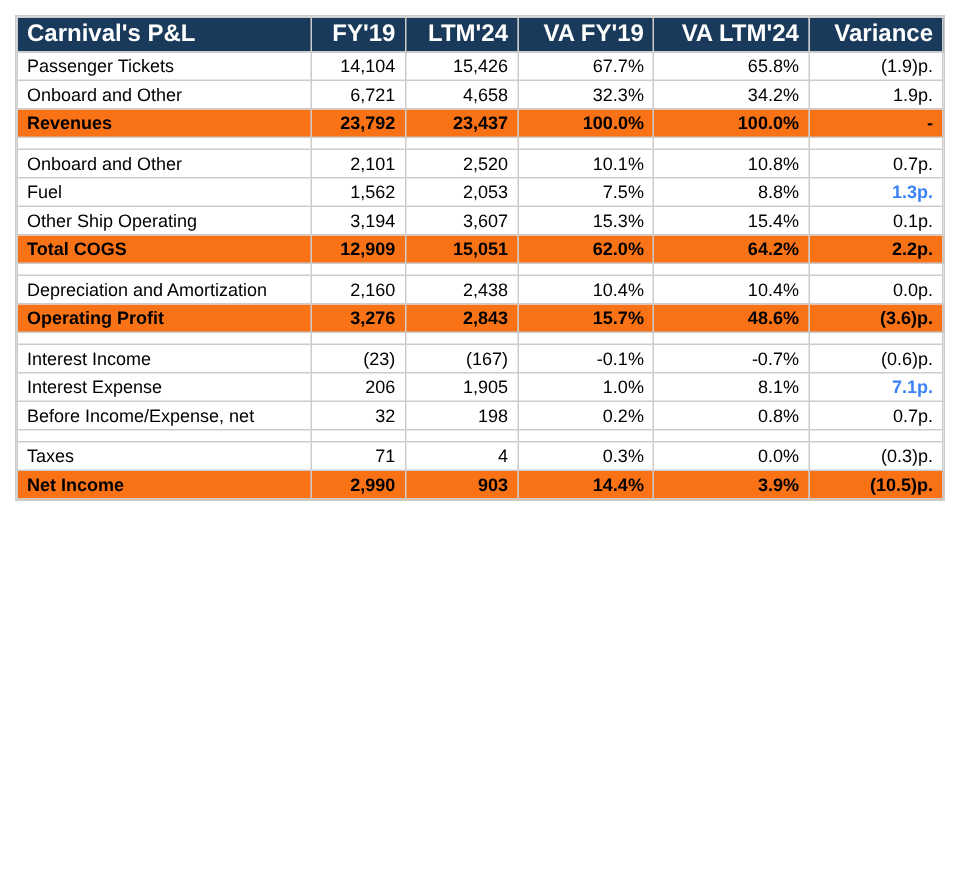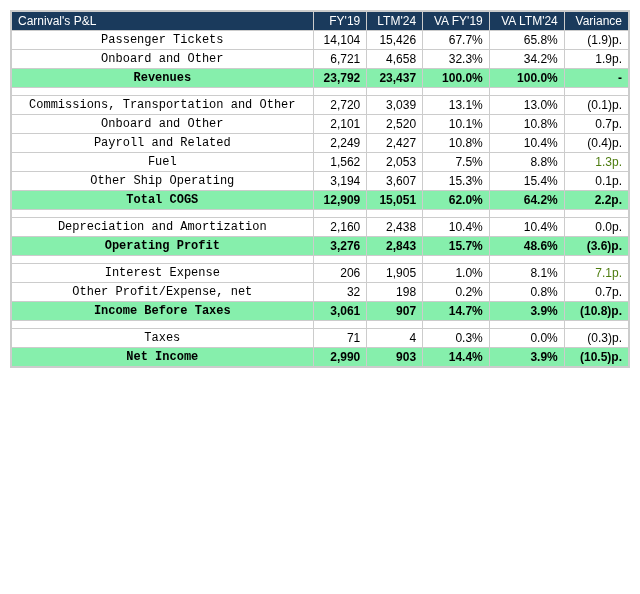"Carnival's P&L" thead th { font-size: 12px -> 16px; font-weight: normal -> bold }
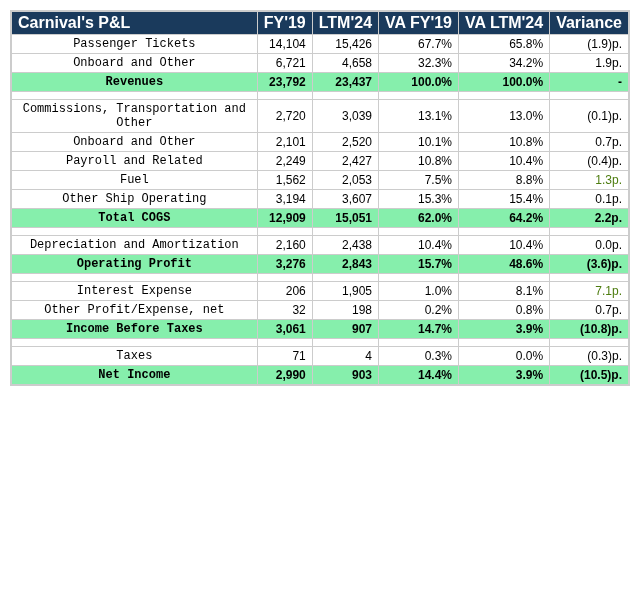"Passenger Tickets" td.label-cell { font-family: Liberation Mono, monospace -> none; text-align: center -> left }
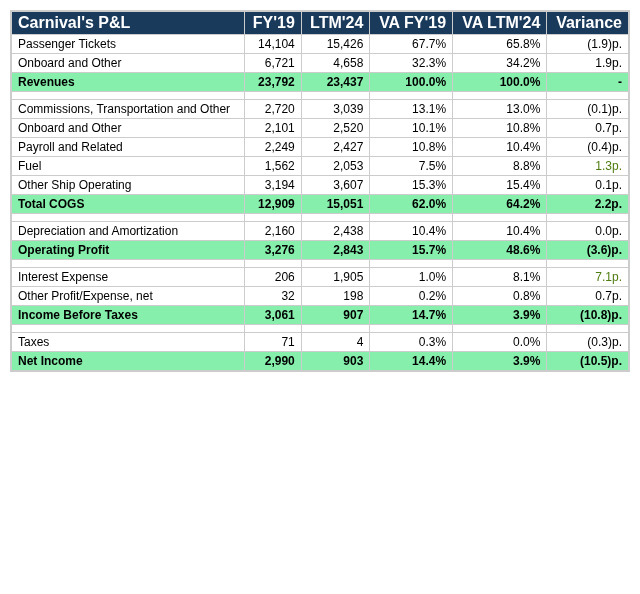"Revenues" tr.bold-row td { background-color: #86efac -> #f97316 }
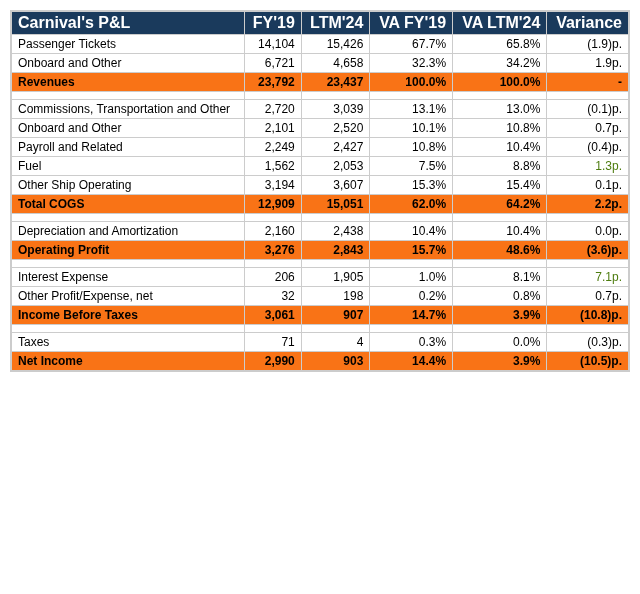"Commissions, Transportation and Other" tr.data-row { html: <tr> <td>Commissions, Transportation and Other</td> <td>2,720</td> <td>3,039</td> <td>13.1%</td> <td>13.0%</td> <td>(0.1)p.</td> </tr> -> none }
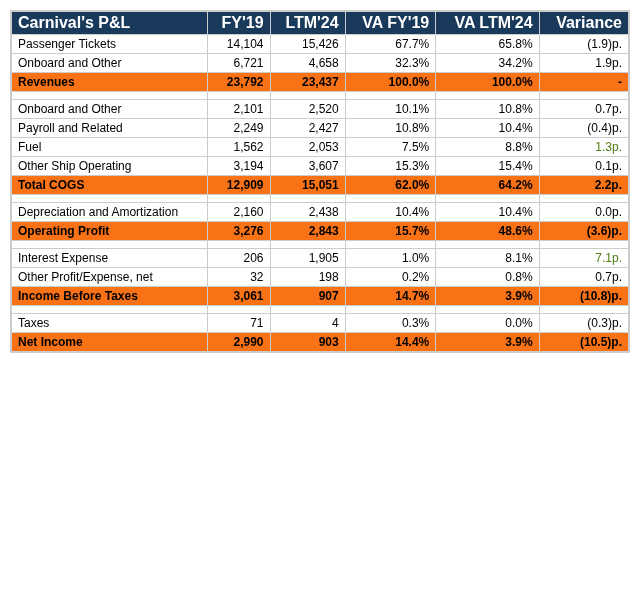"Payroll and Related" tr.data-row { html: <tr> <td>Payroll and Related</td> <td>2,249</td> <td>2,427</td> <td>10.8%</td> <td>10.4%</td> <td>(0.4)p.</td> </tr> -> none }
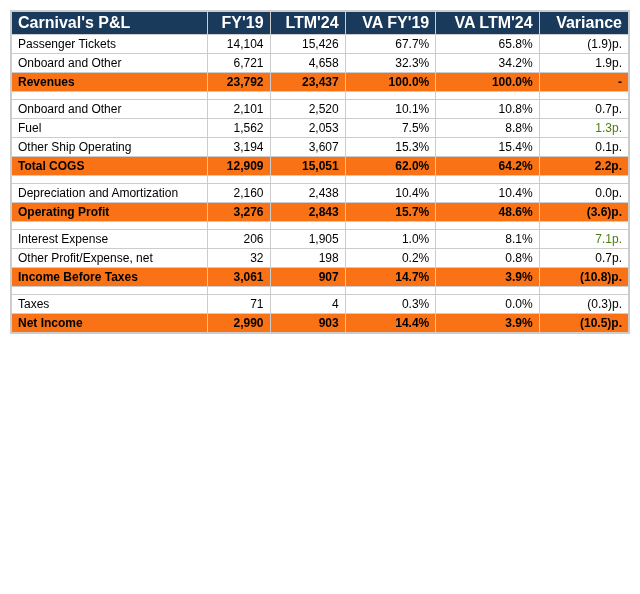"1.3p." .red { color: #4d7c0f -> #3b82f6; font-weight: normal -> bold }
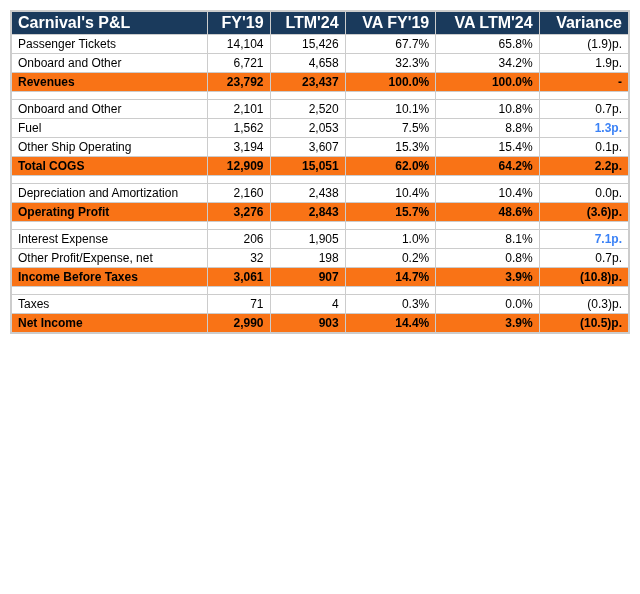"Interest Income" tr.data-row { html: none -> <tr> <td>Interest Income</td> <td>(23)</td> <td>(167)</td> <td>-0.1%</td> <td>-0.7%</td> <td>(0.6)p.</td> </tr> }
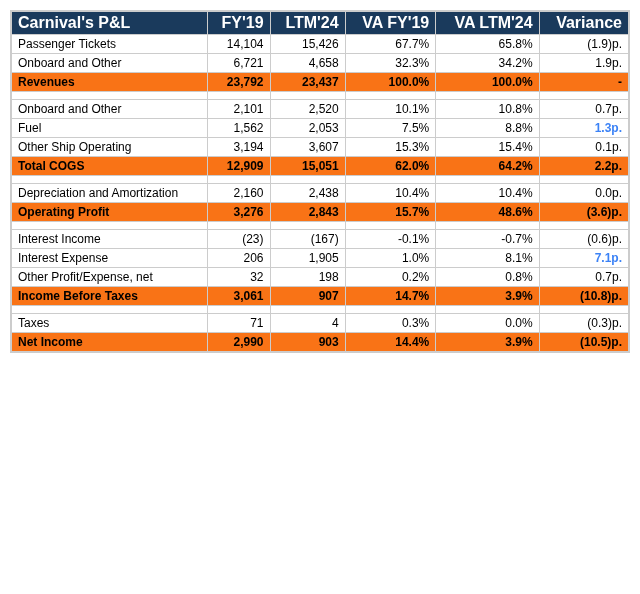"Other Profit/Expense, net" td.label-cell { text: Other Profit/Expense -> Before Income/Expense }
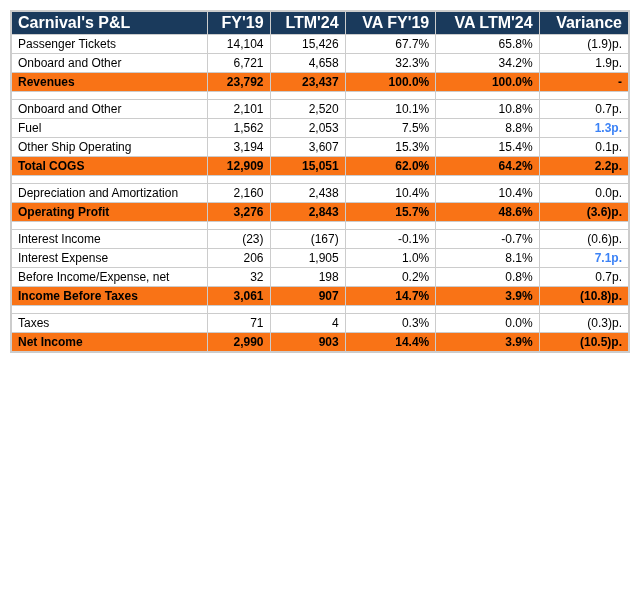"Income Before Taxes" tr.bold-row { html: <tr> <td>Income Before Taxes</td> <td>3,061</td> <td>907</td> <td>14.7%</td> <td>3.9%</td> <td>(10.8)p.</td> </tr> -> none }
